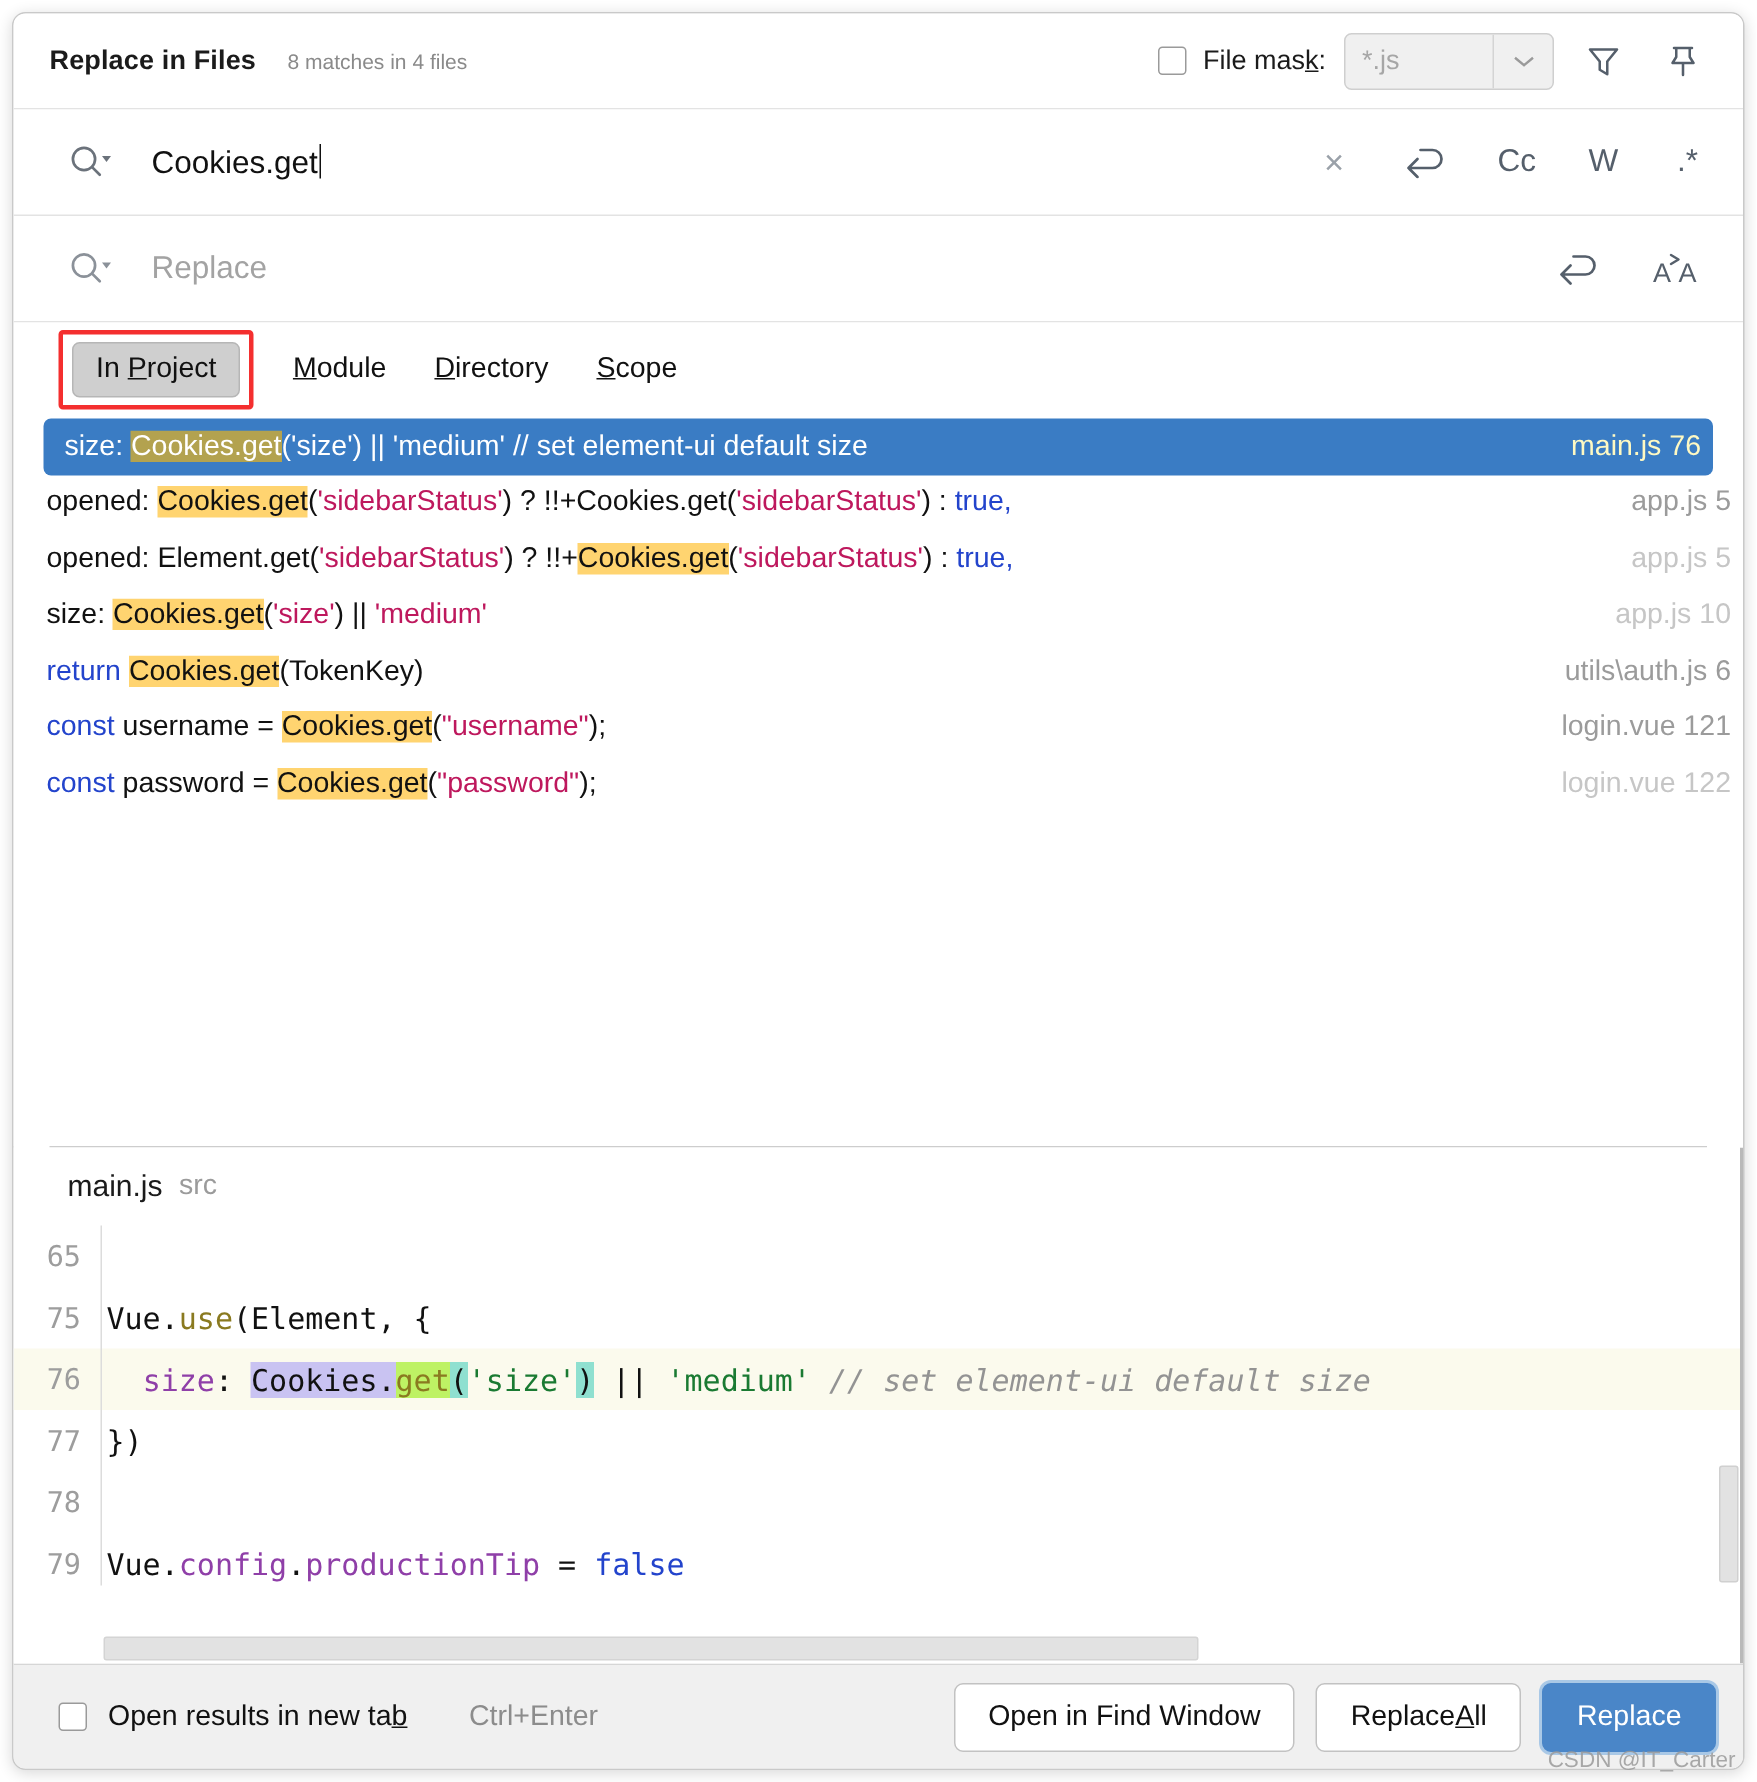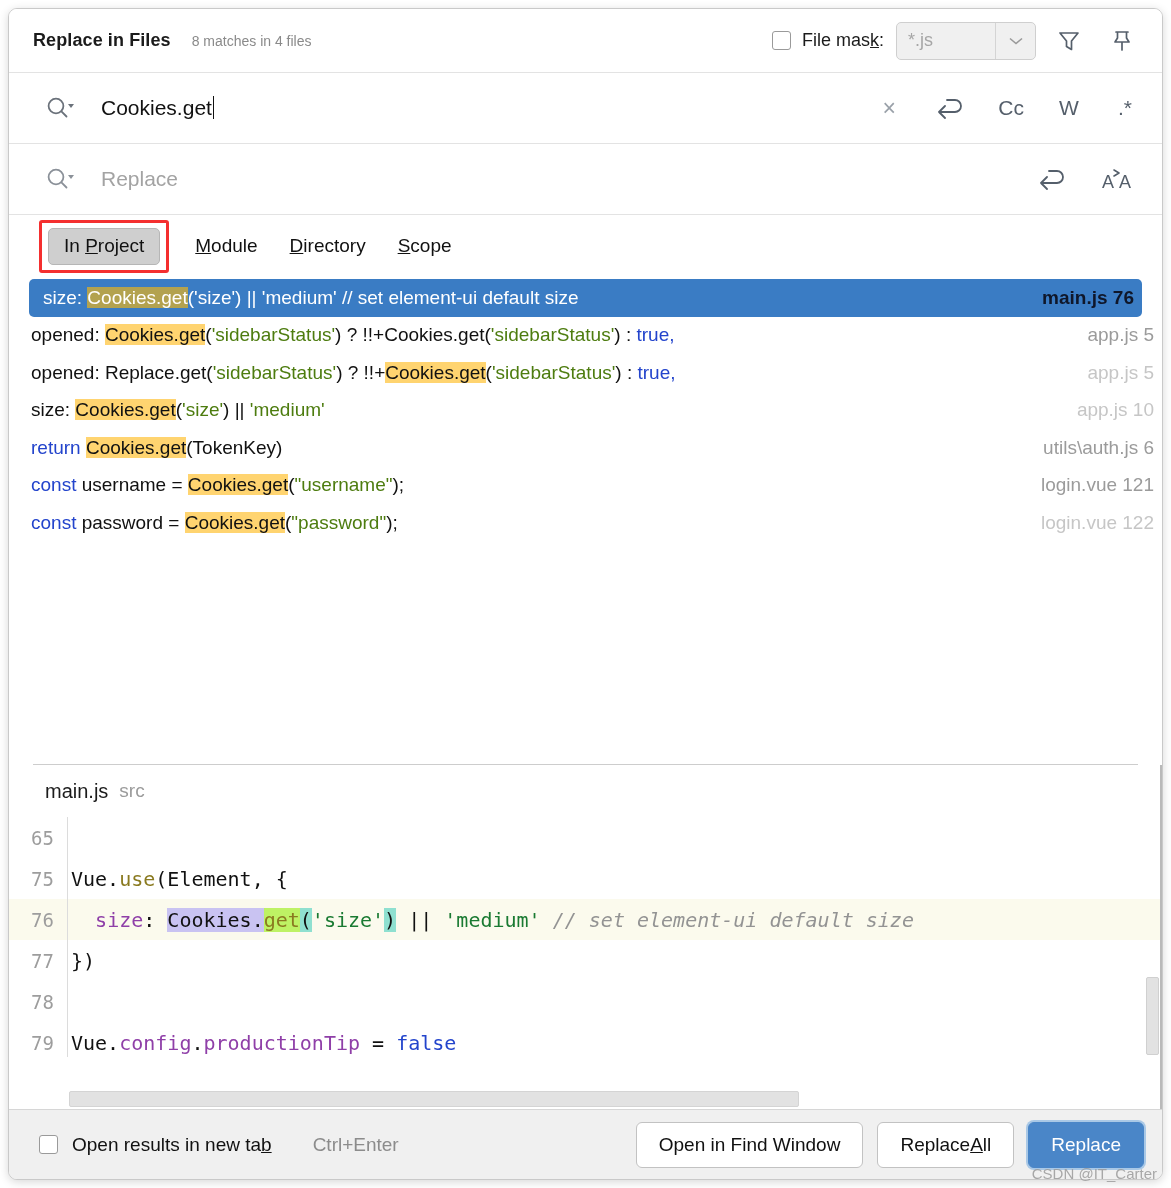"main.js 76" .res-row.sel .res-file { color: #0f172a -> #fef9c3; font-weight: bold -> none }
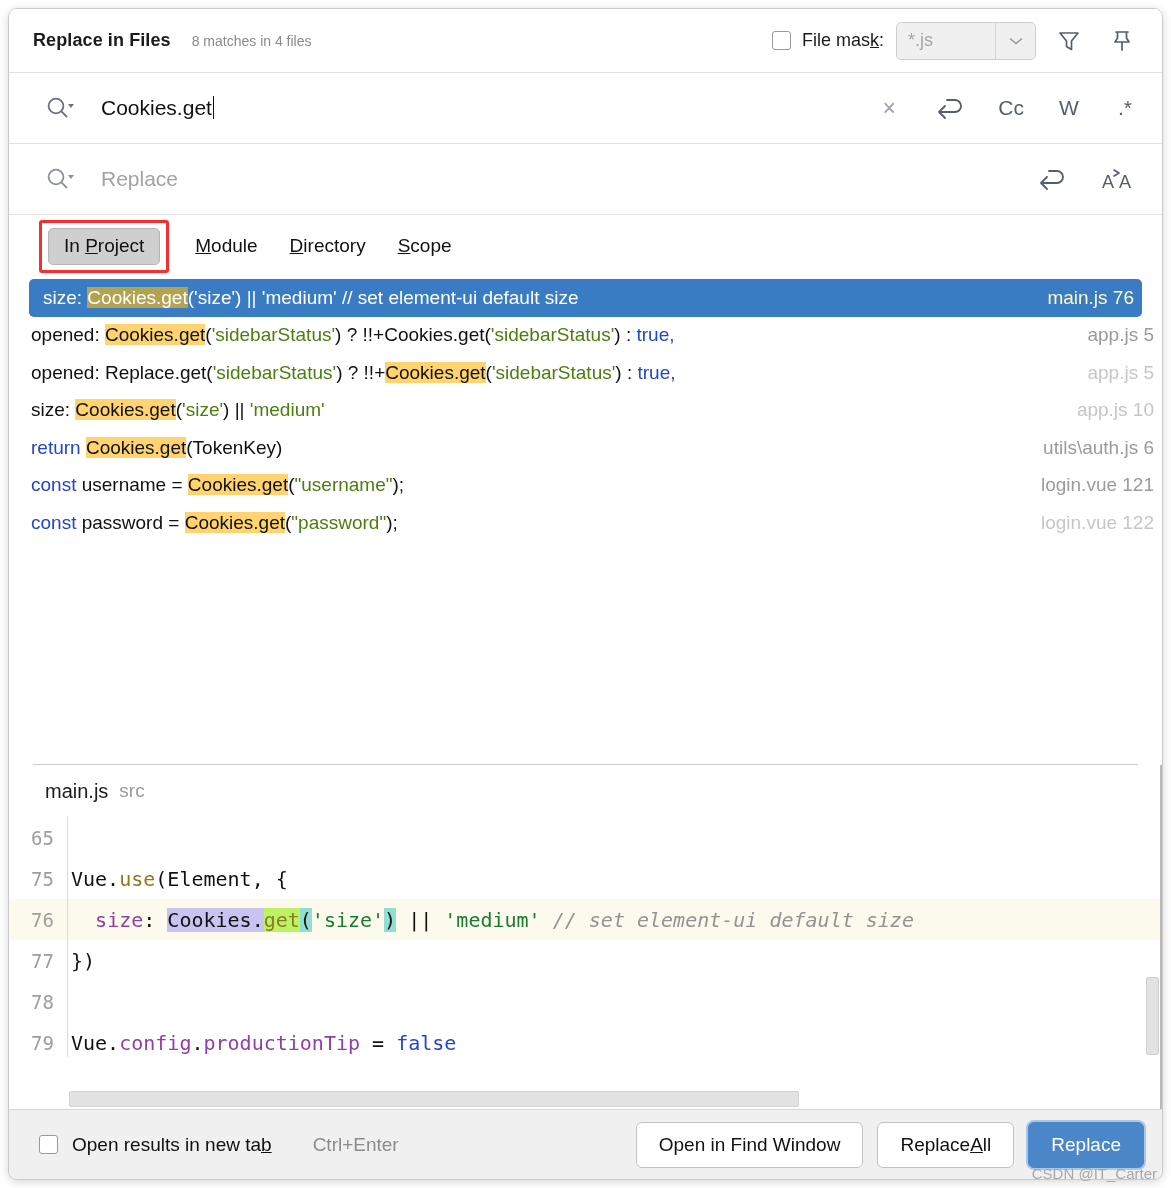"'sidebarStatus'" .s-str { color: #4d7c0f -> #be185d }
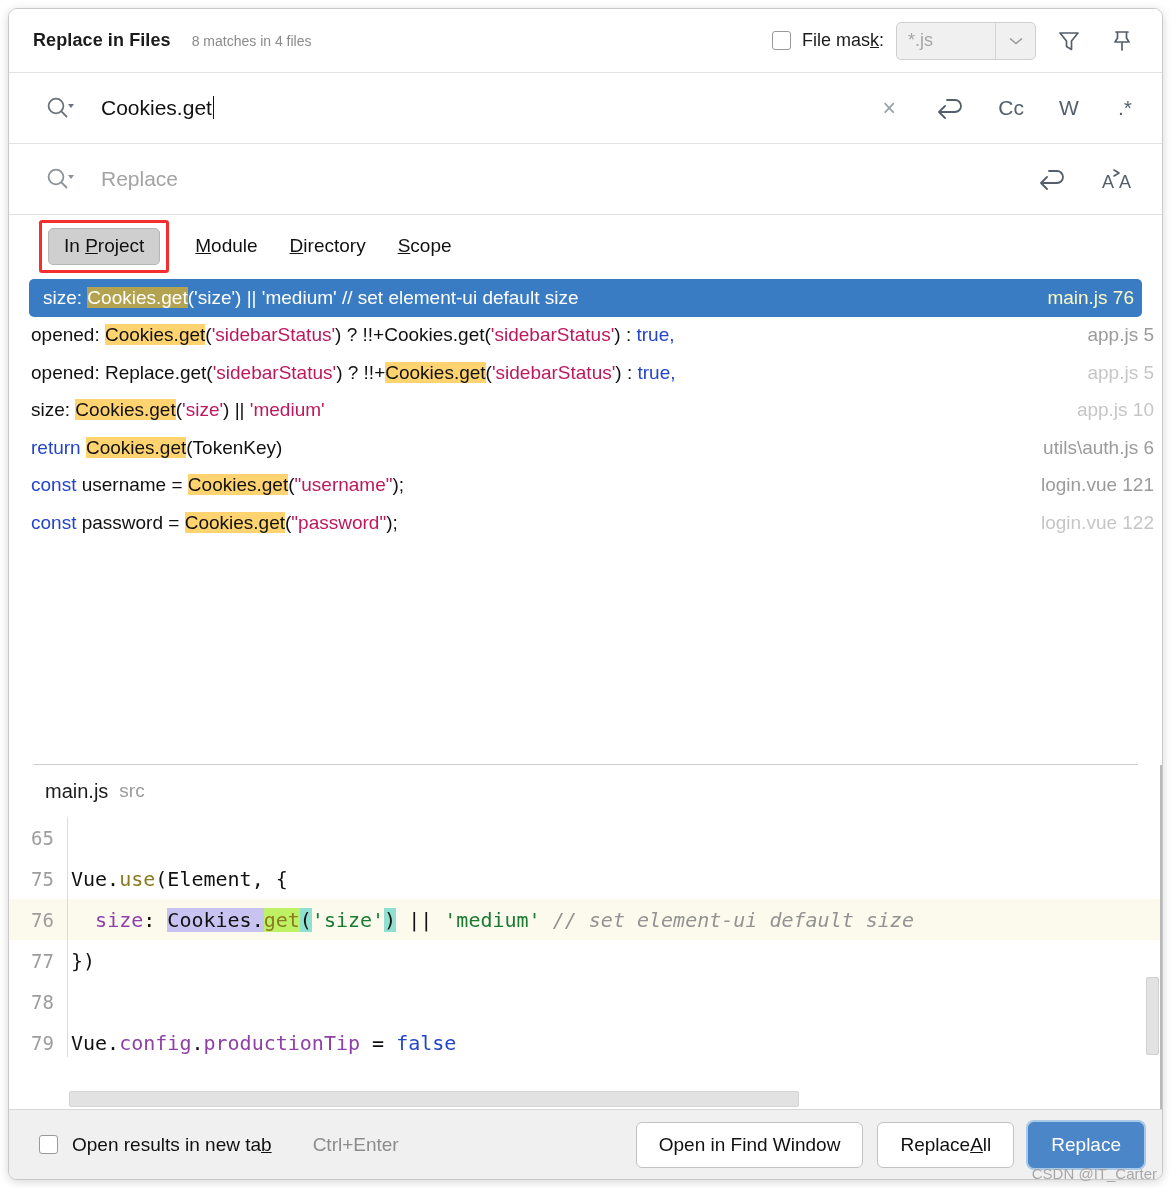"opened: Replace.get(" span { text: Replace.get -> Element.get }
